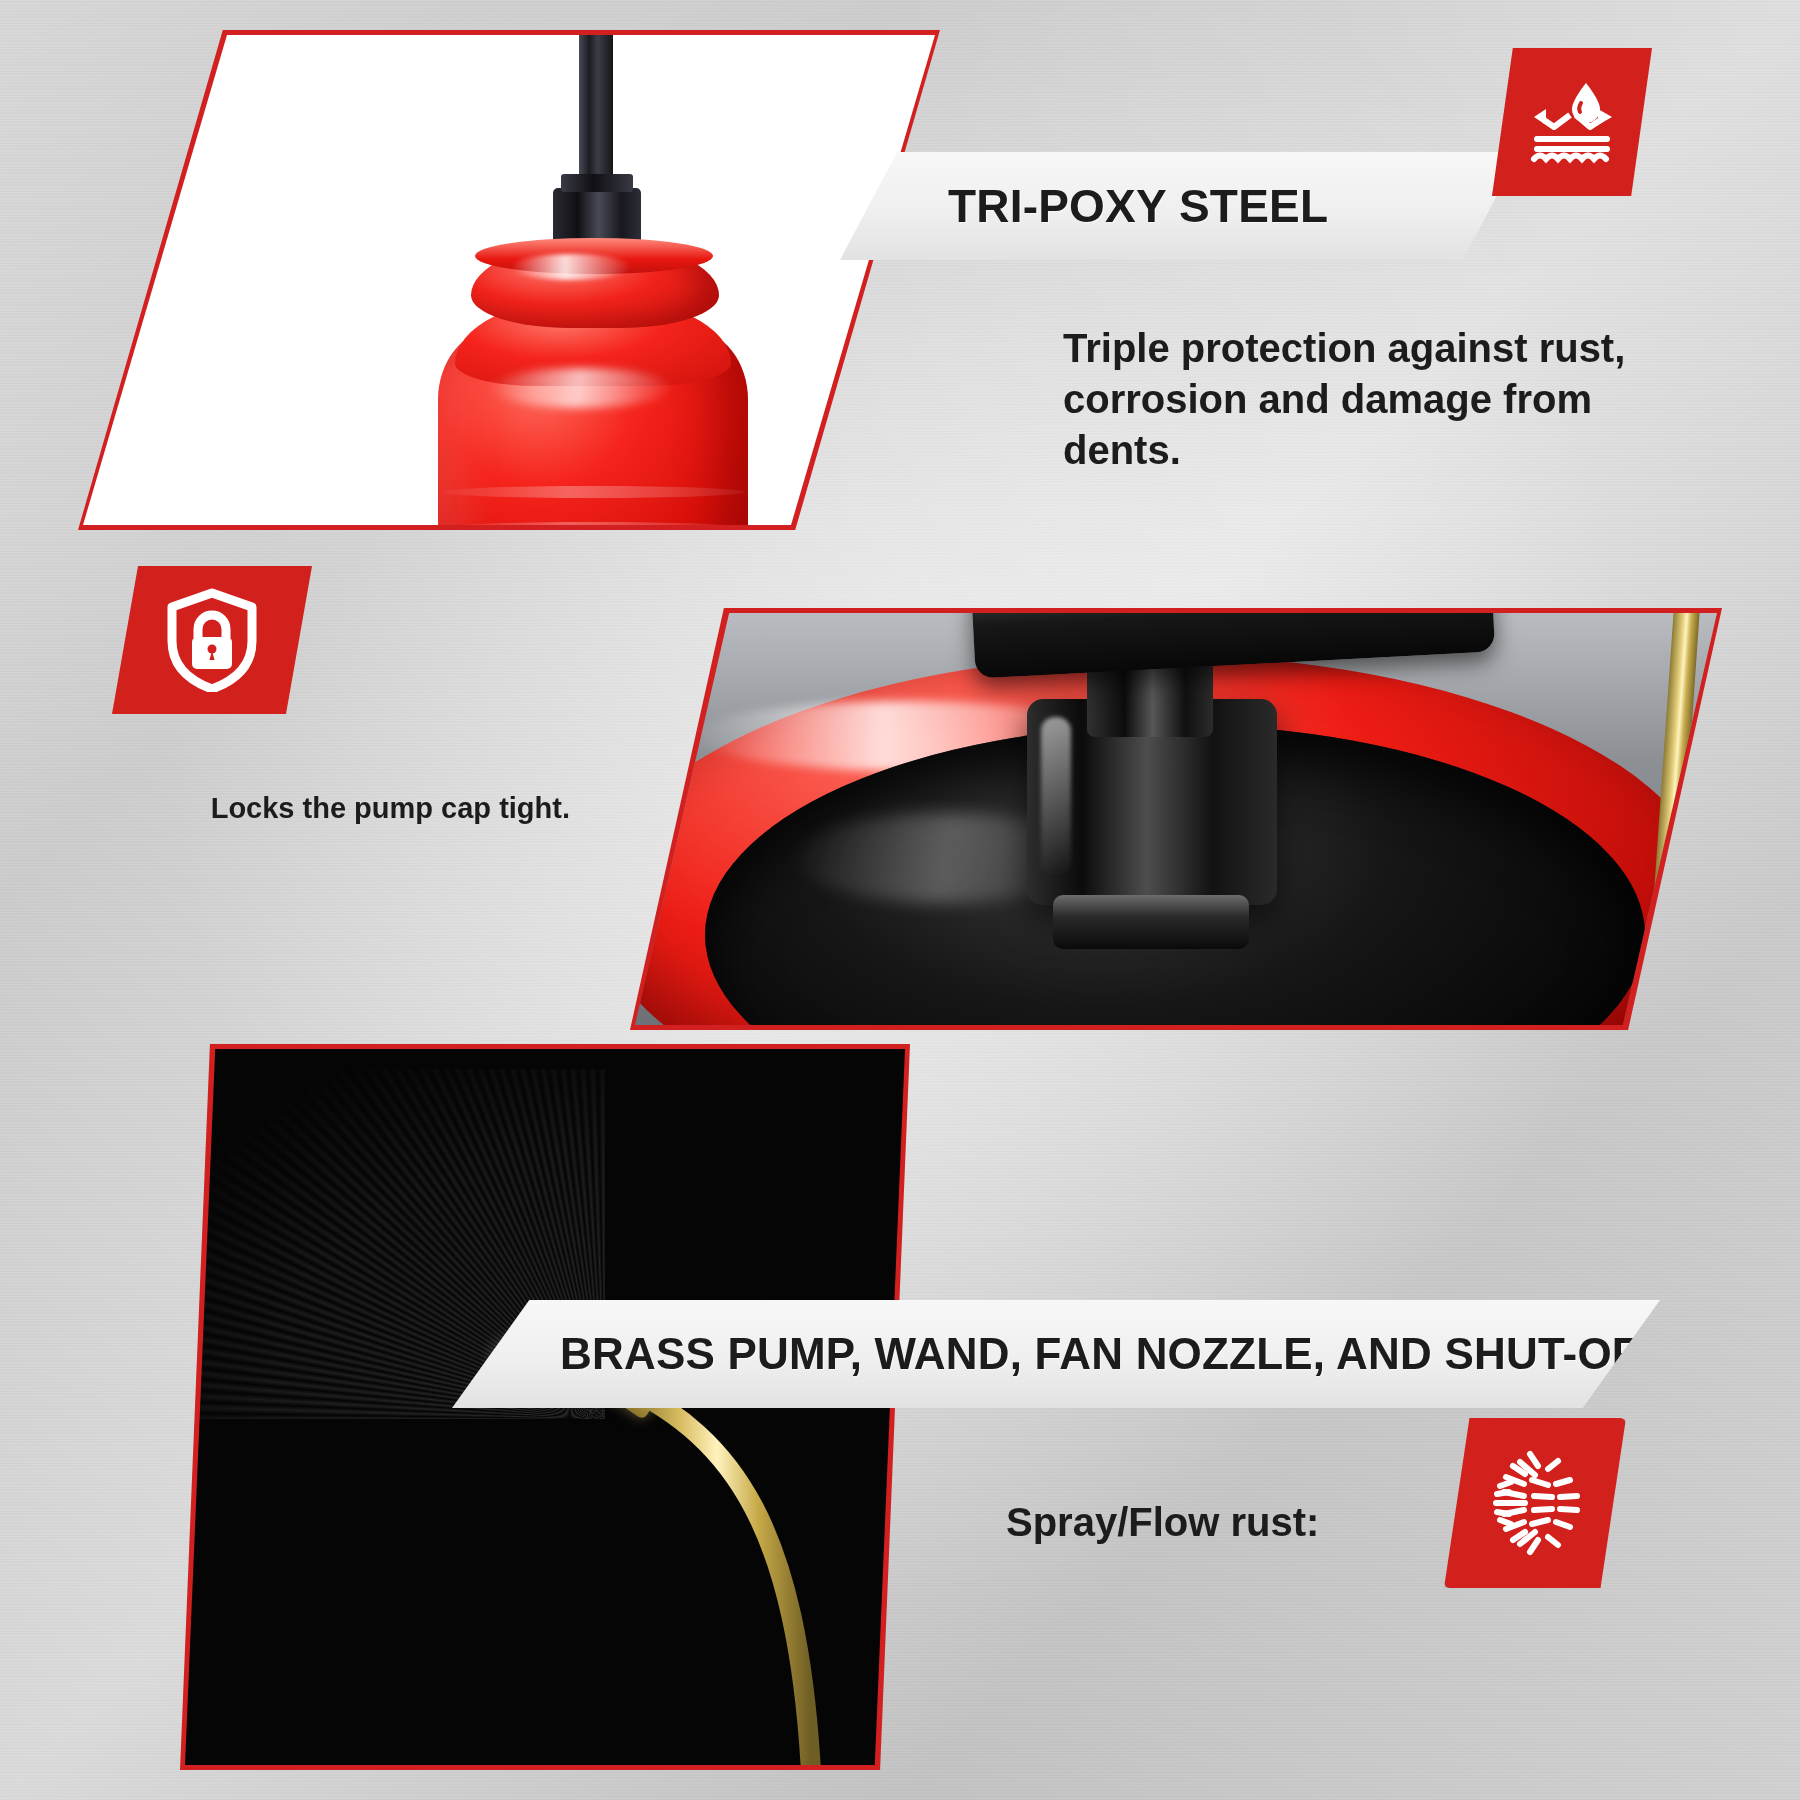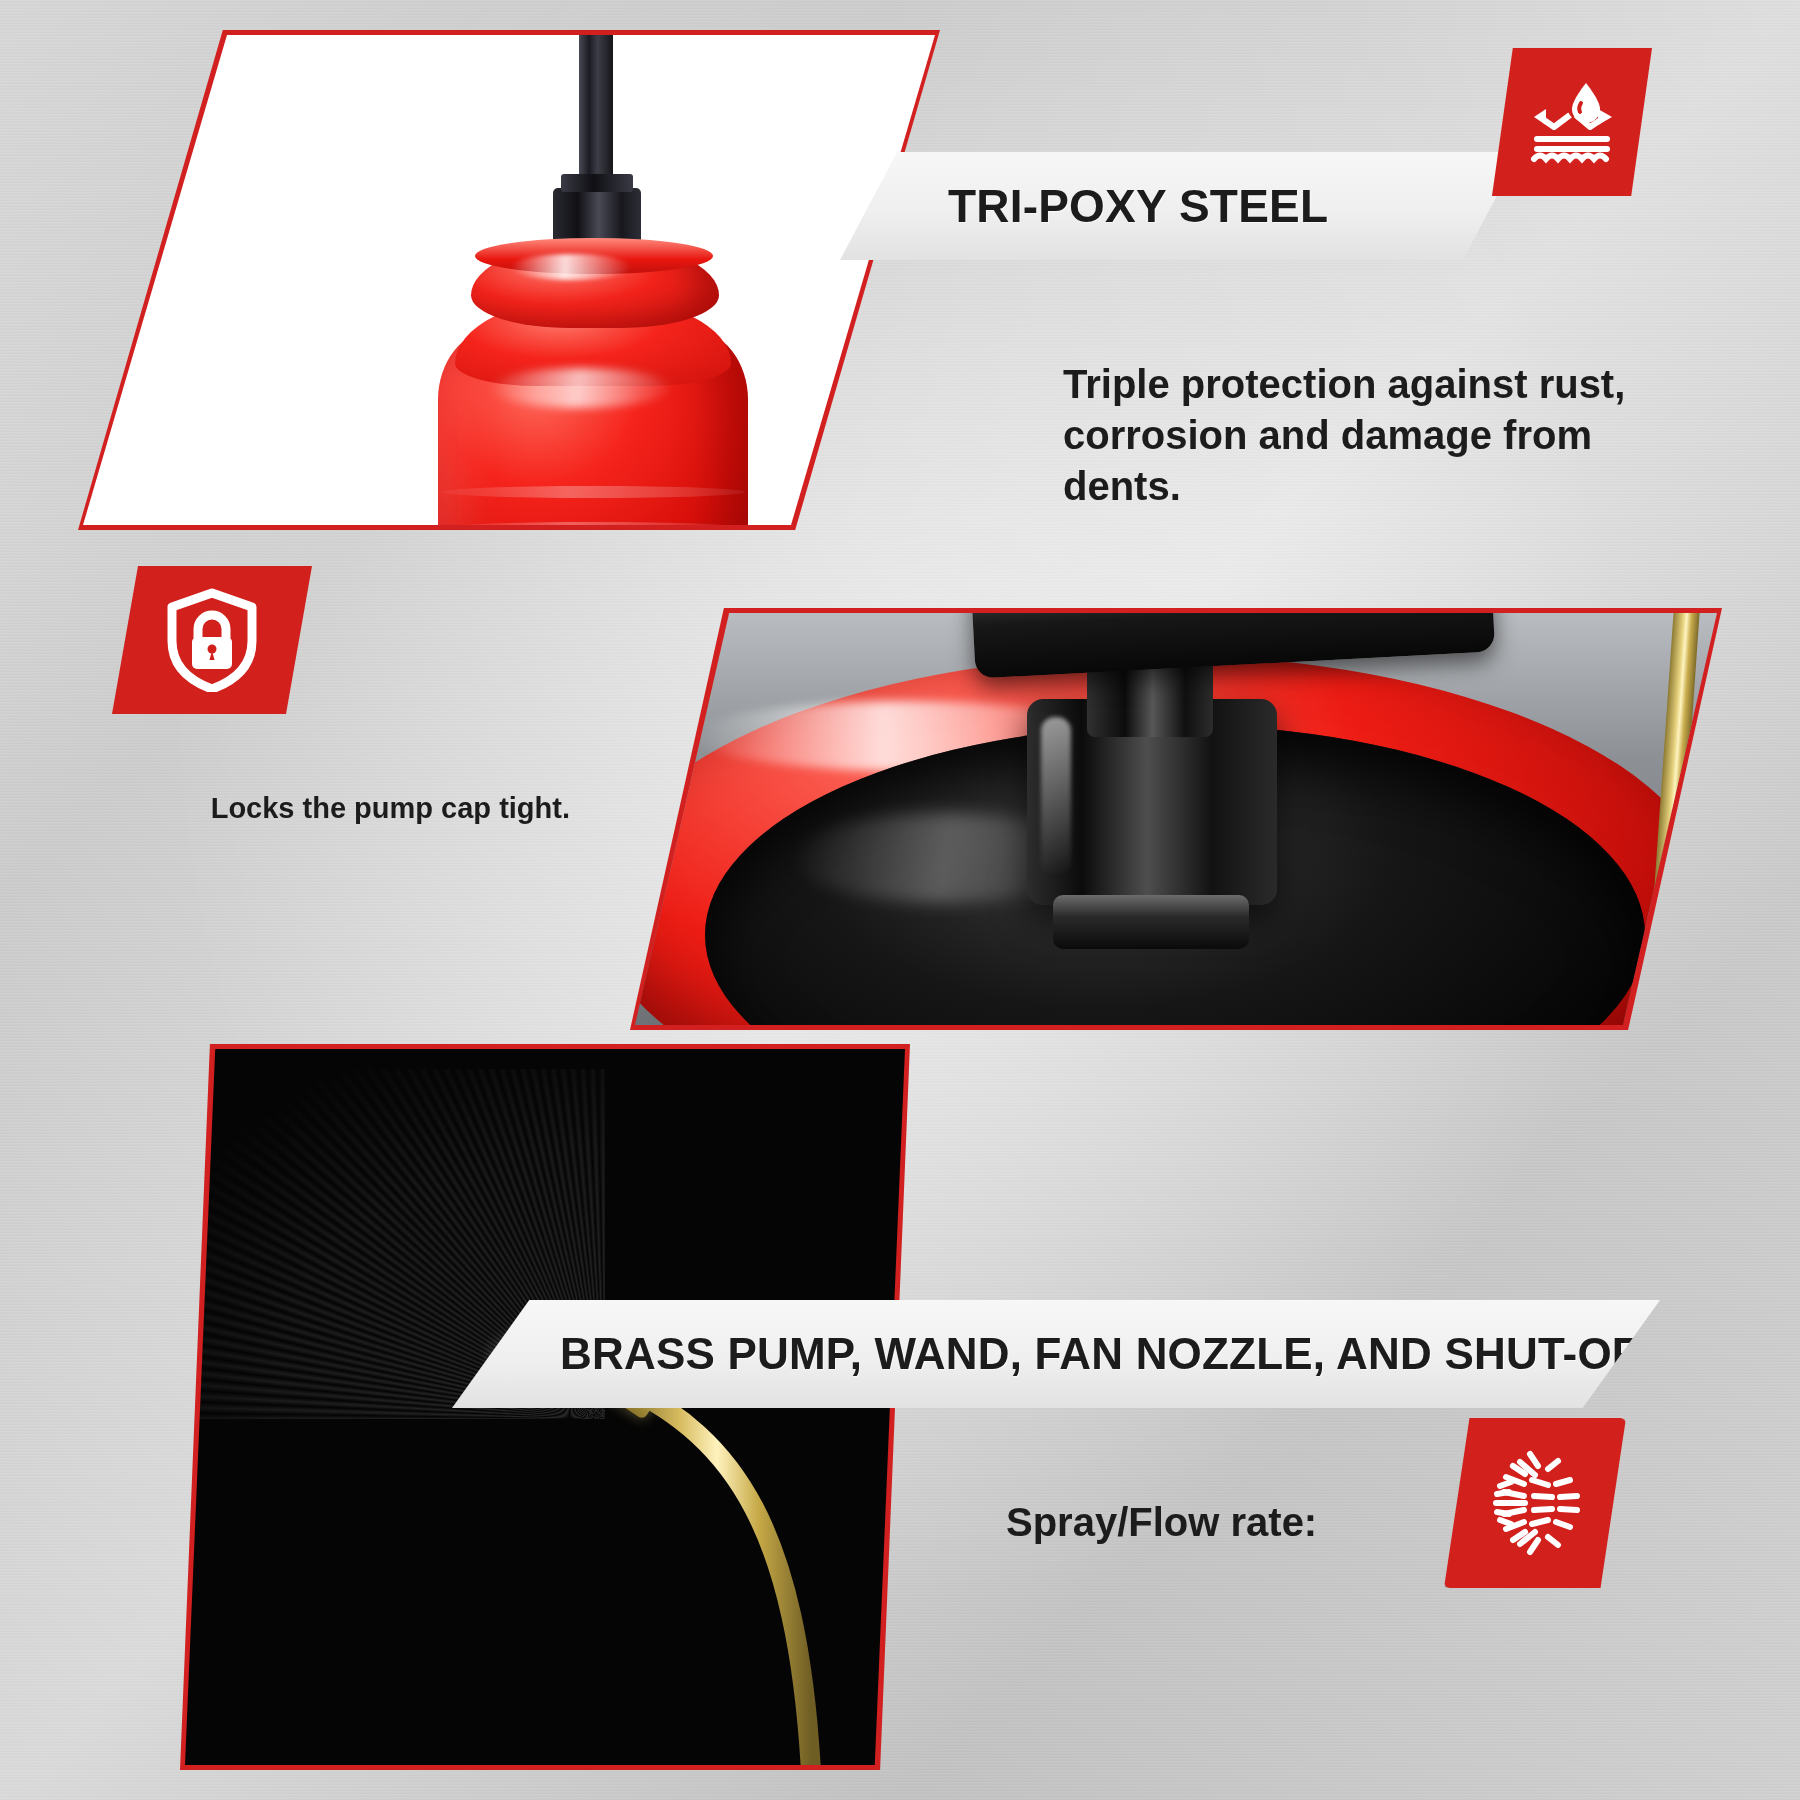"Triple protection against rust," #copy1 { margin-top: 36px -> none }
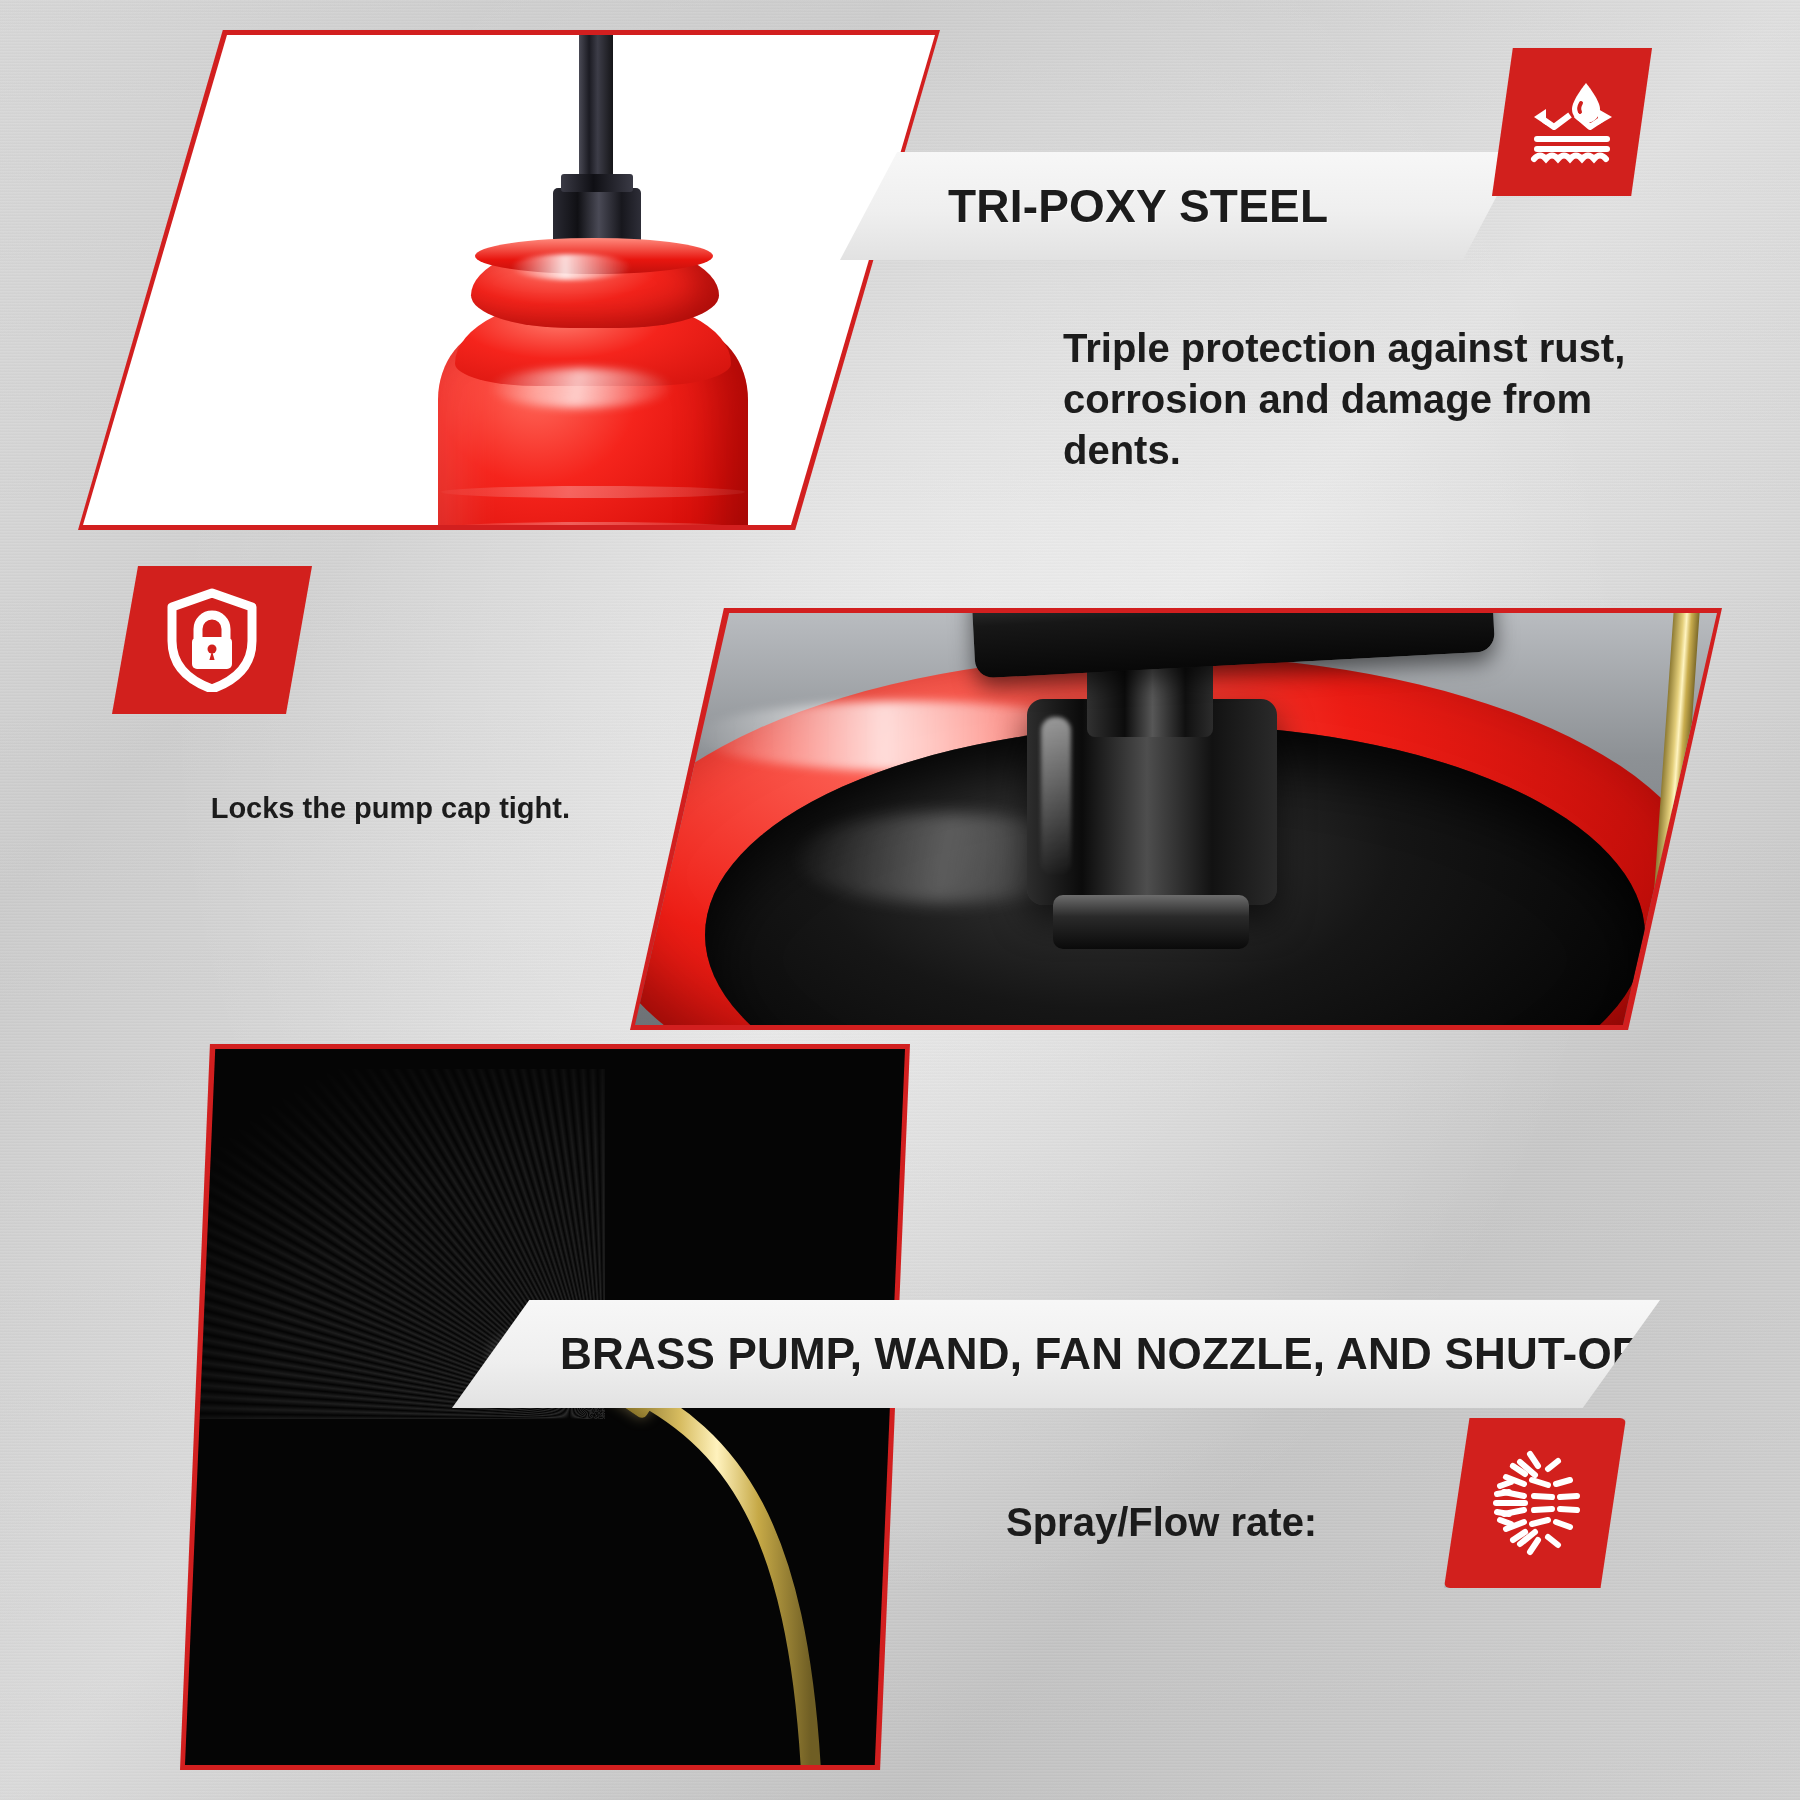"Spray/Flow rate:" div { text: rate -> rust }
